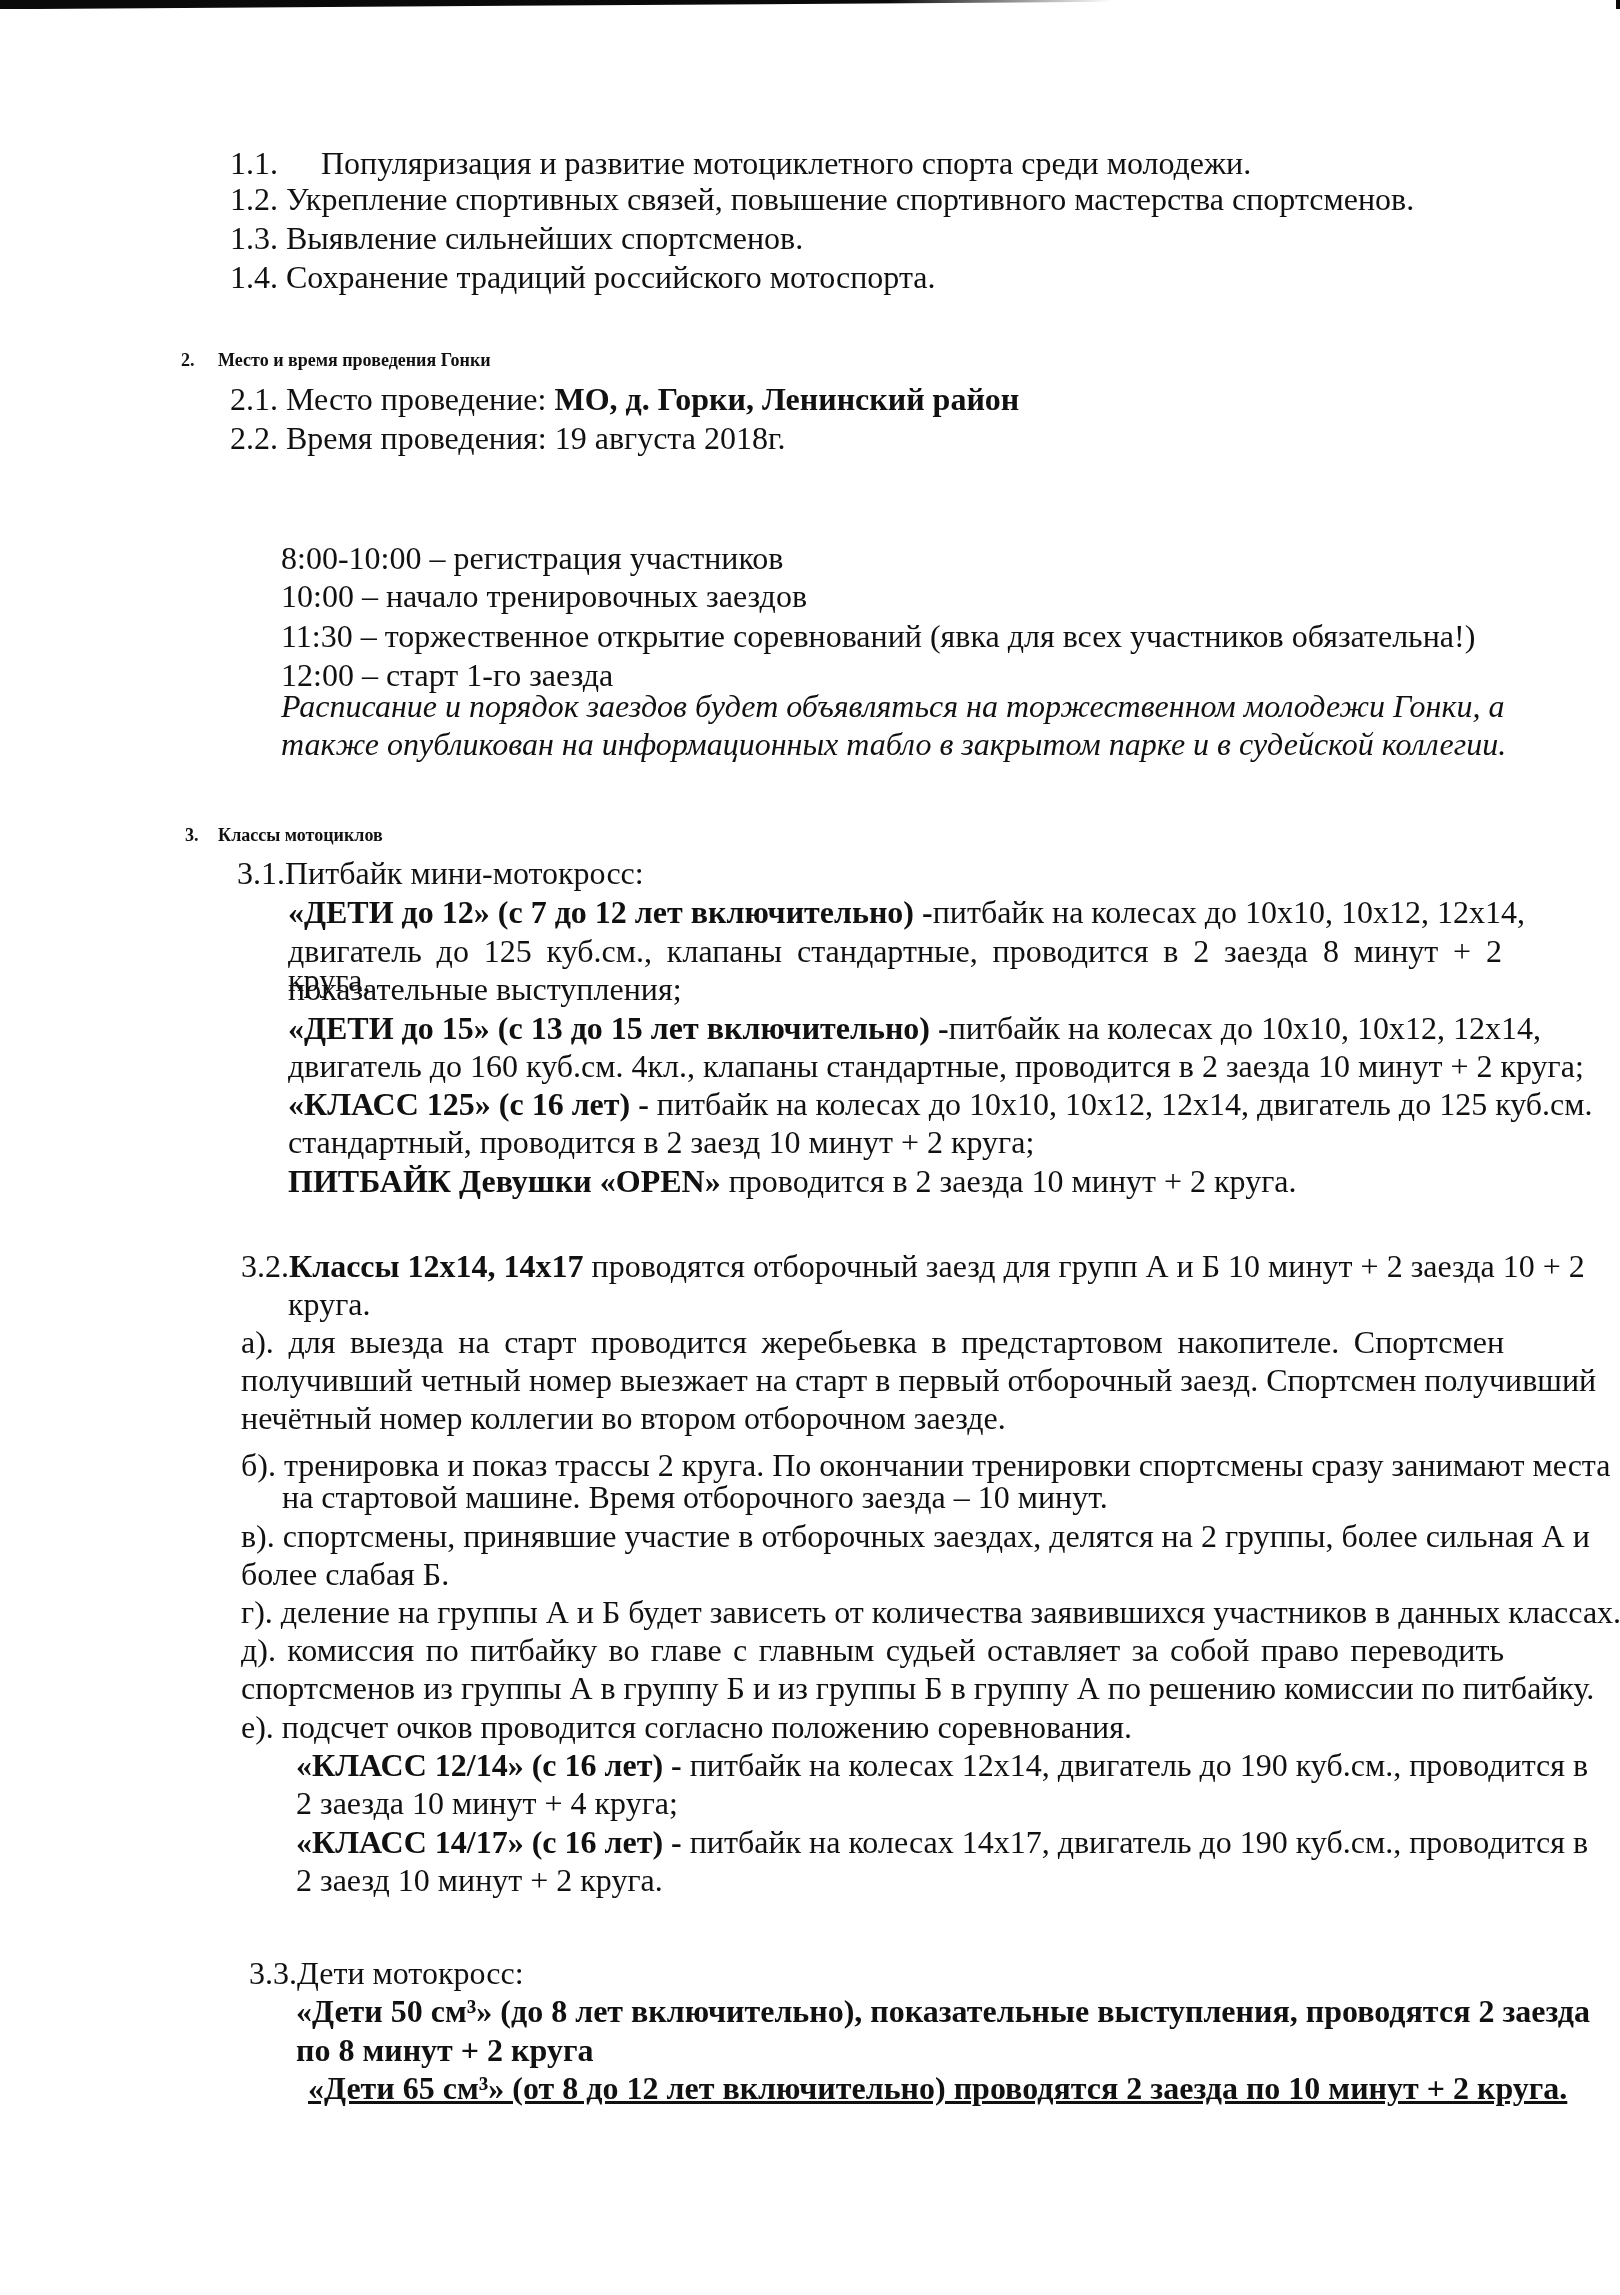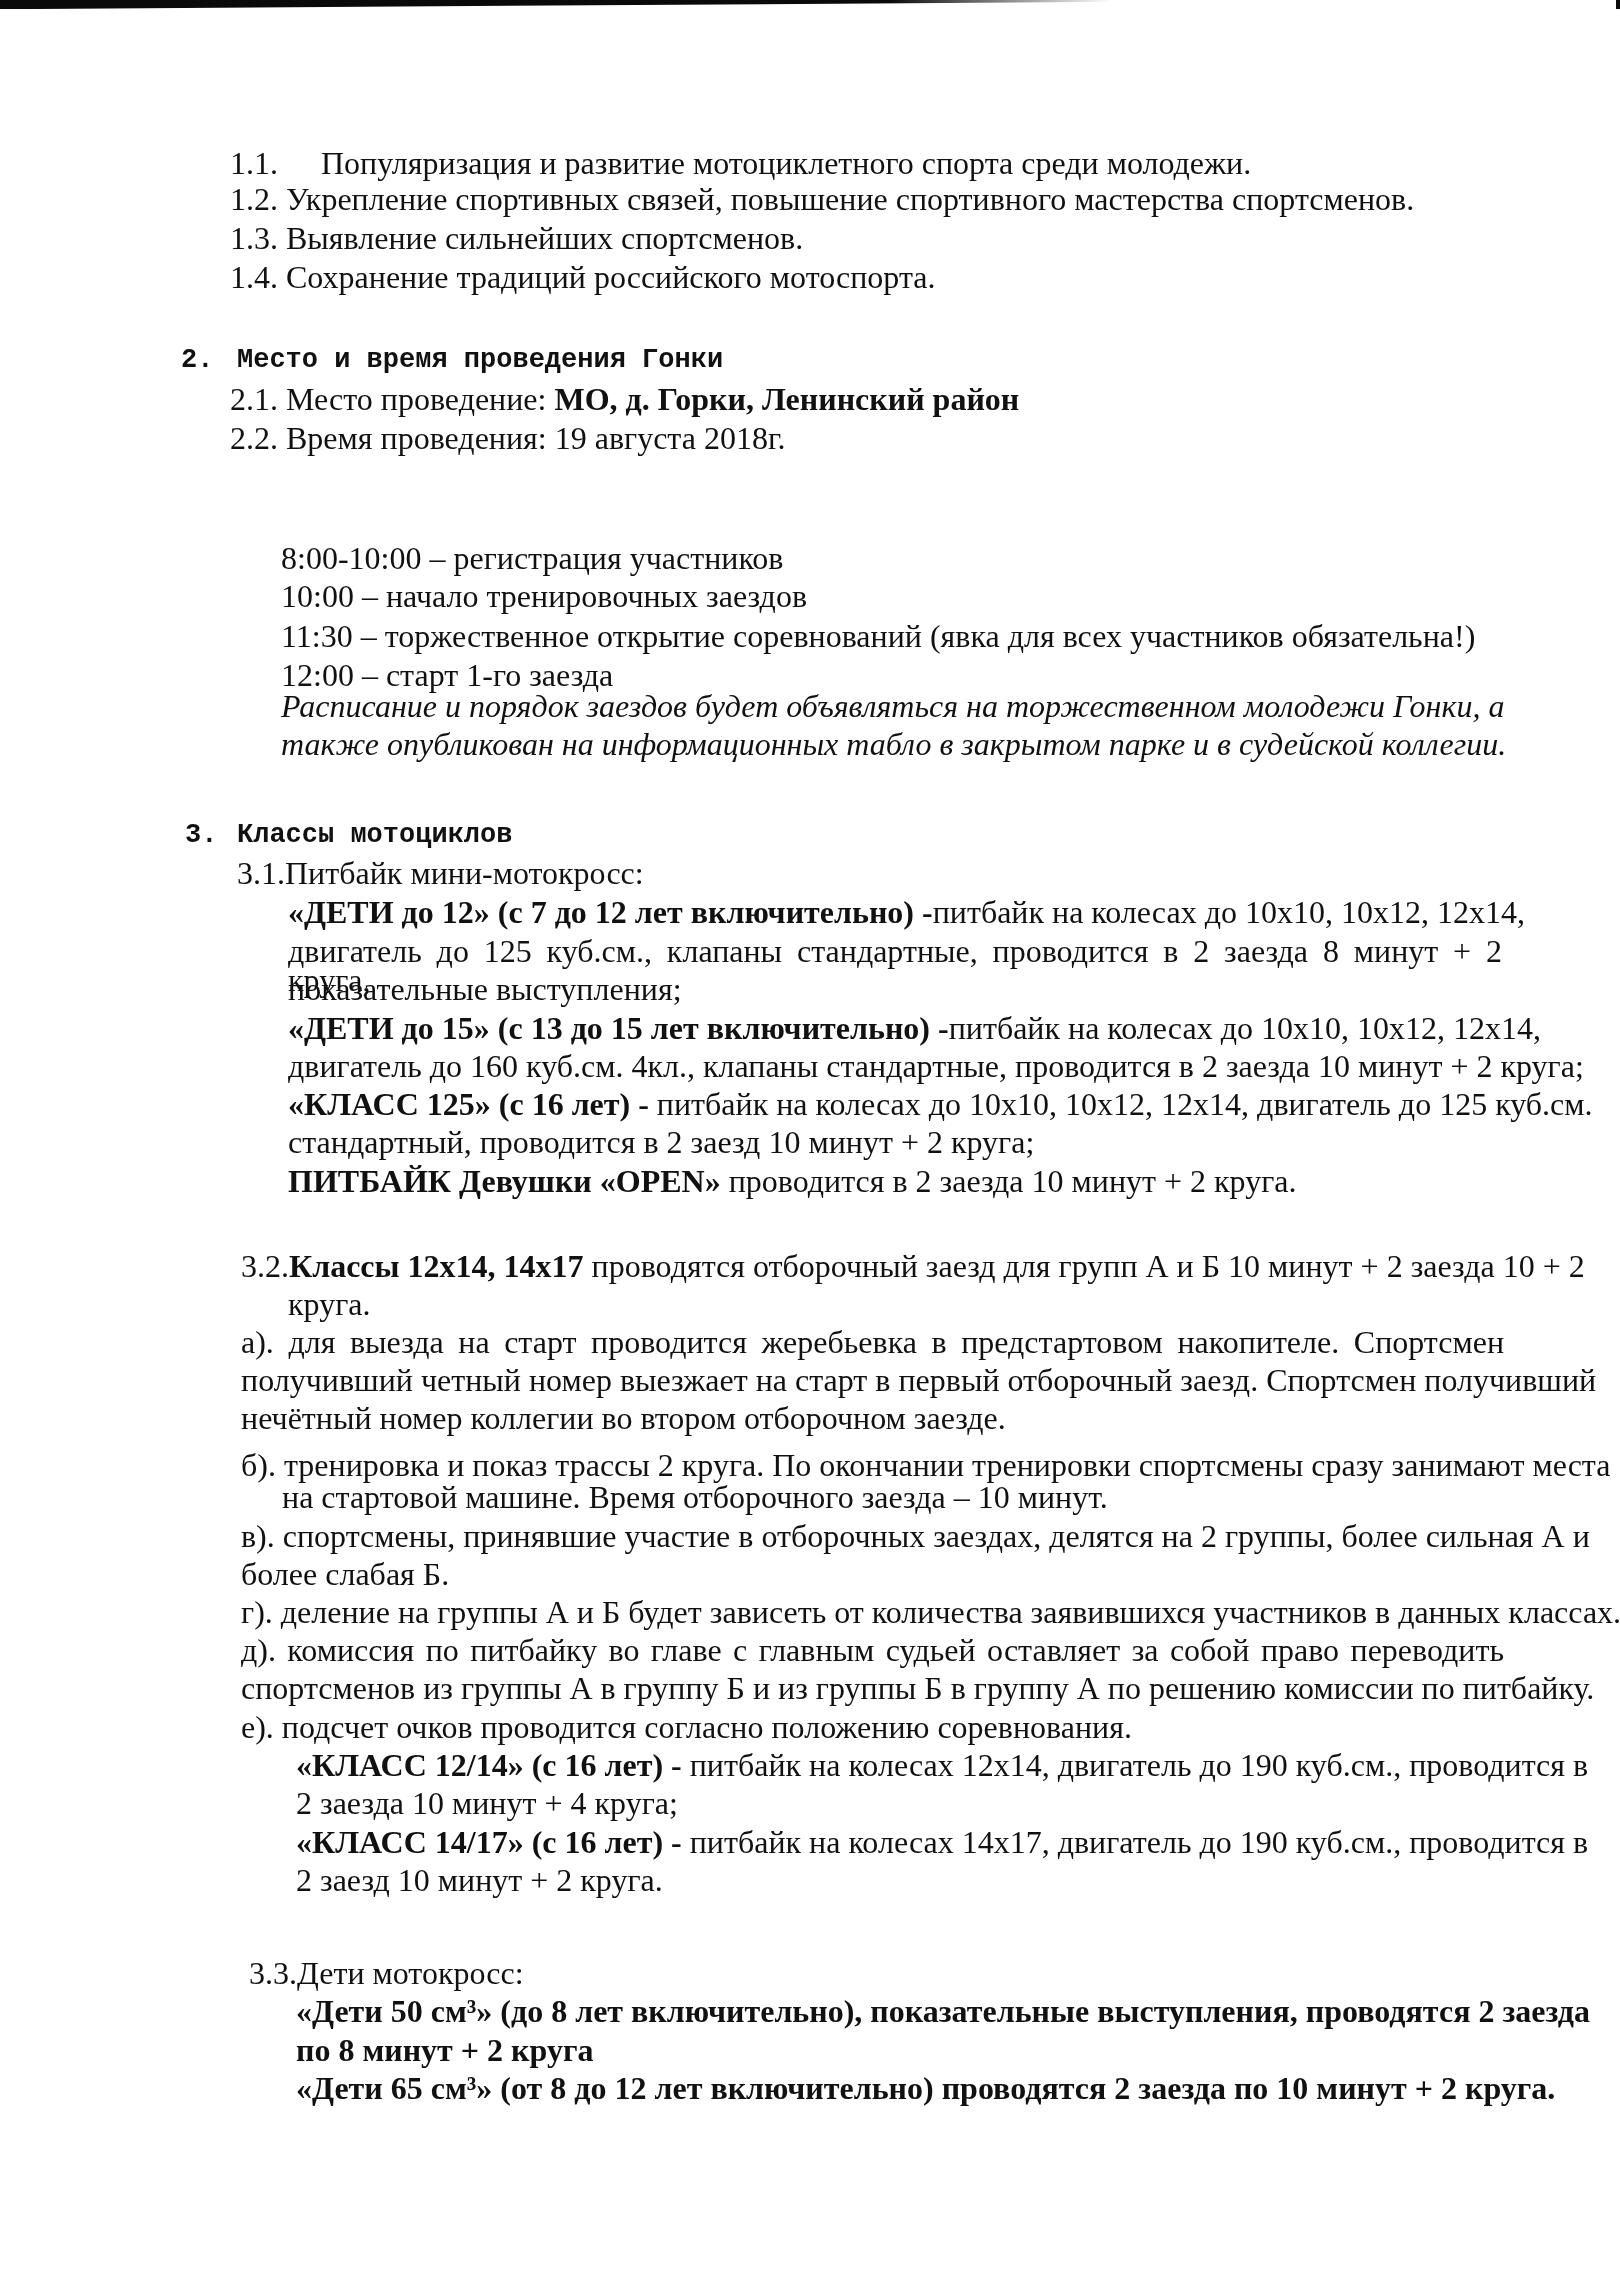"2. Место и время проведения" .h { font-family: Liberation Mono, monospace -> none; font-size: 27px -> 18px }
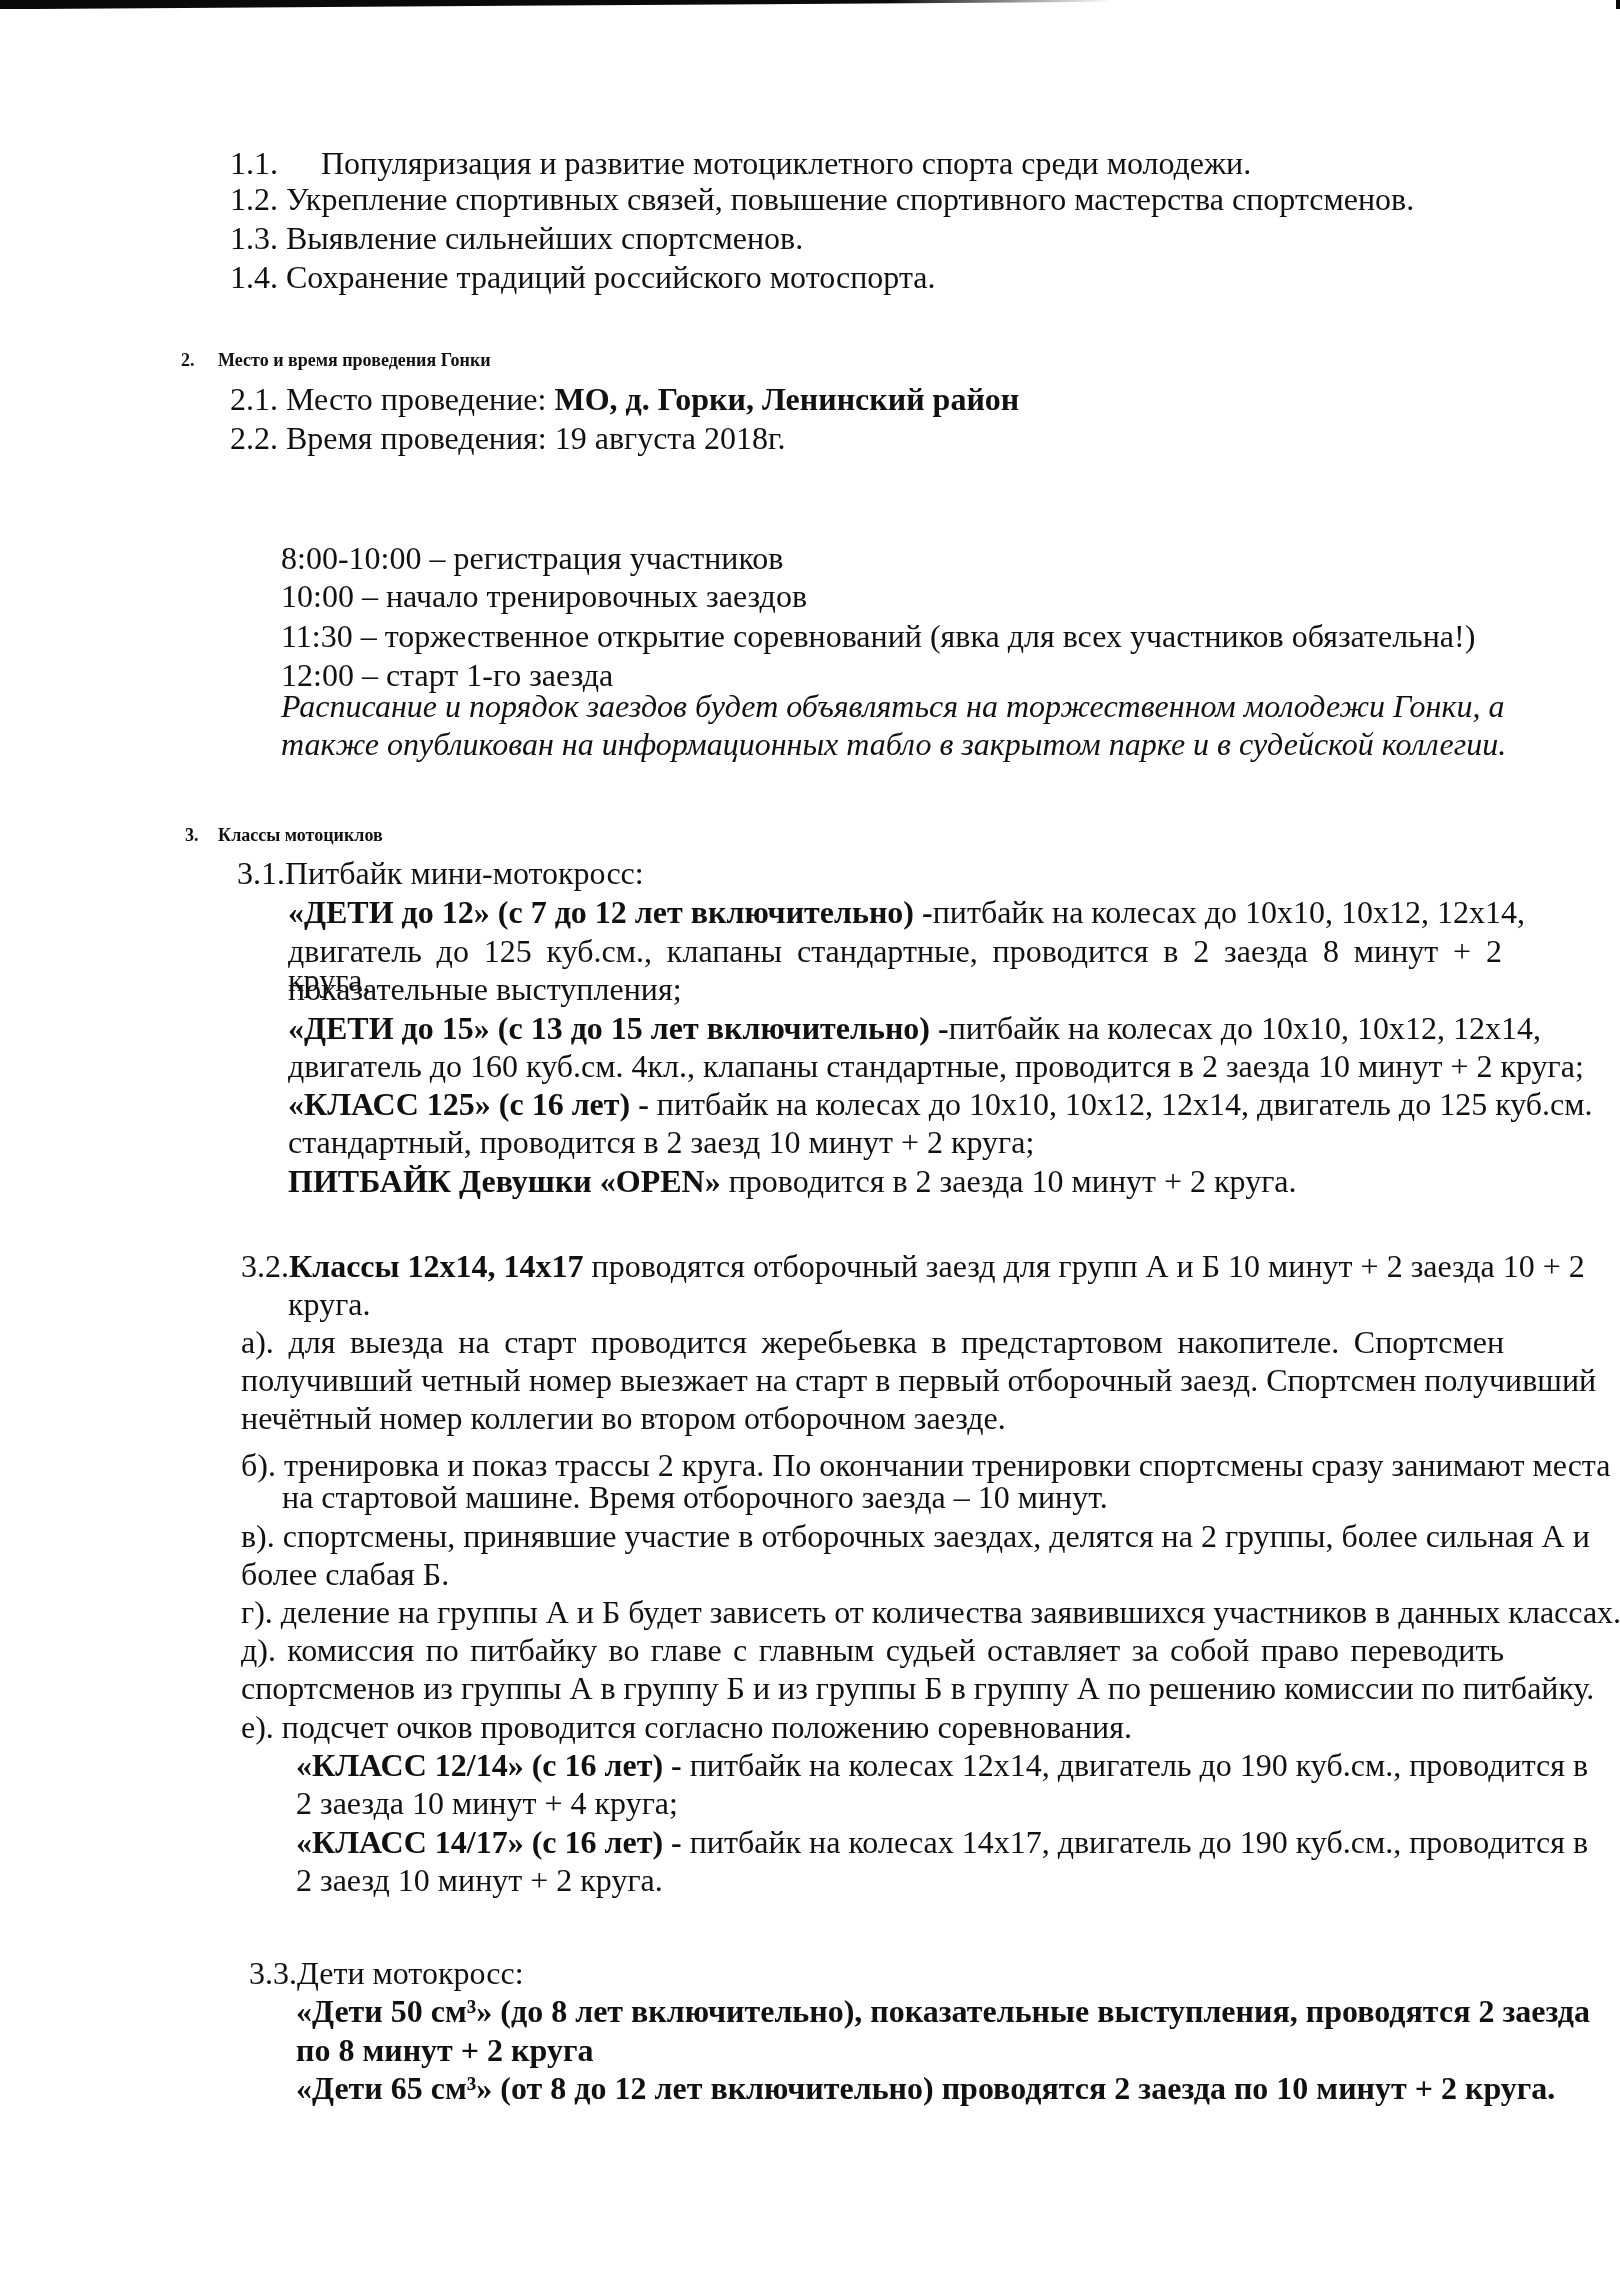"«Дети 65 см³» (от 8" div.line { left: 296px -> 308px; text-decoration: none -> underline }
